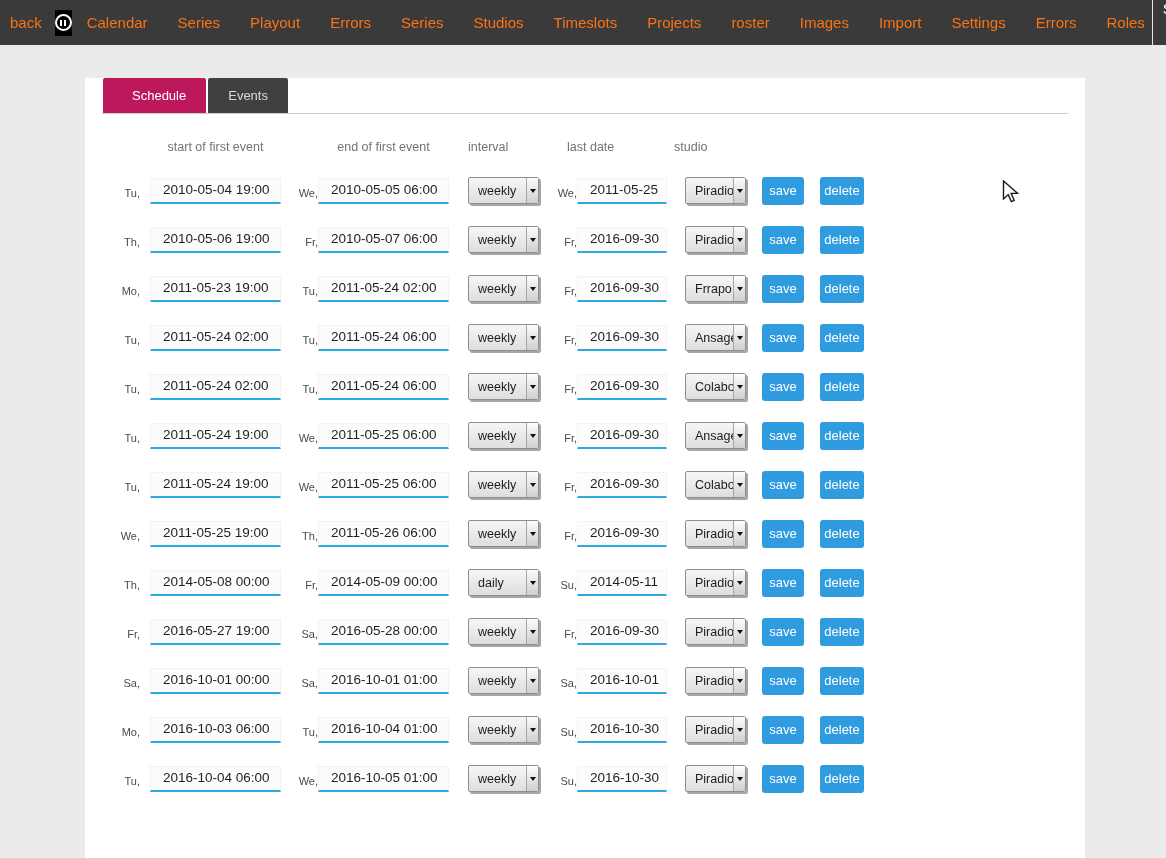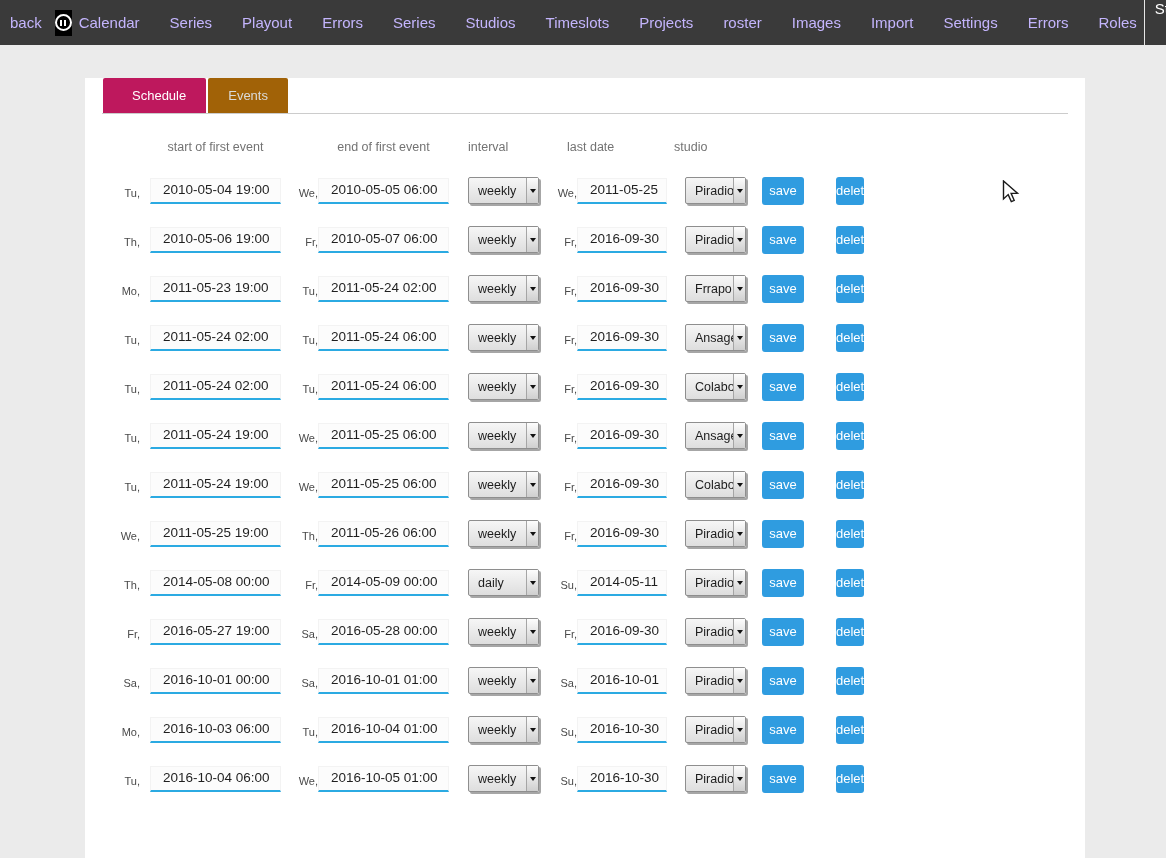"back" .navbar a { color: #c4b5fd -> #f97316 }
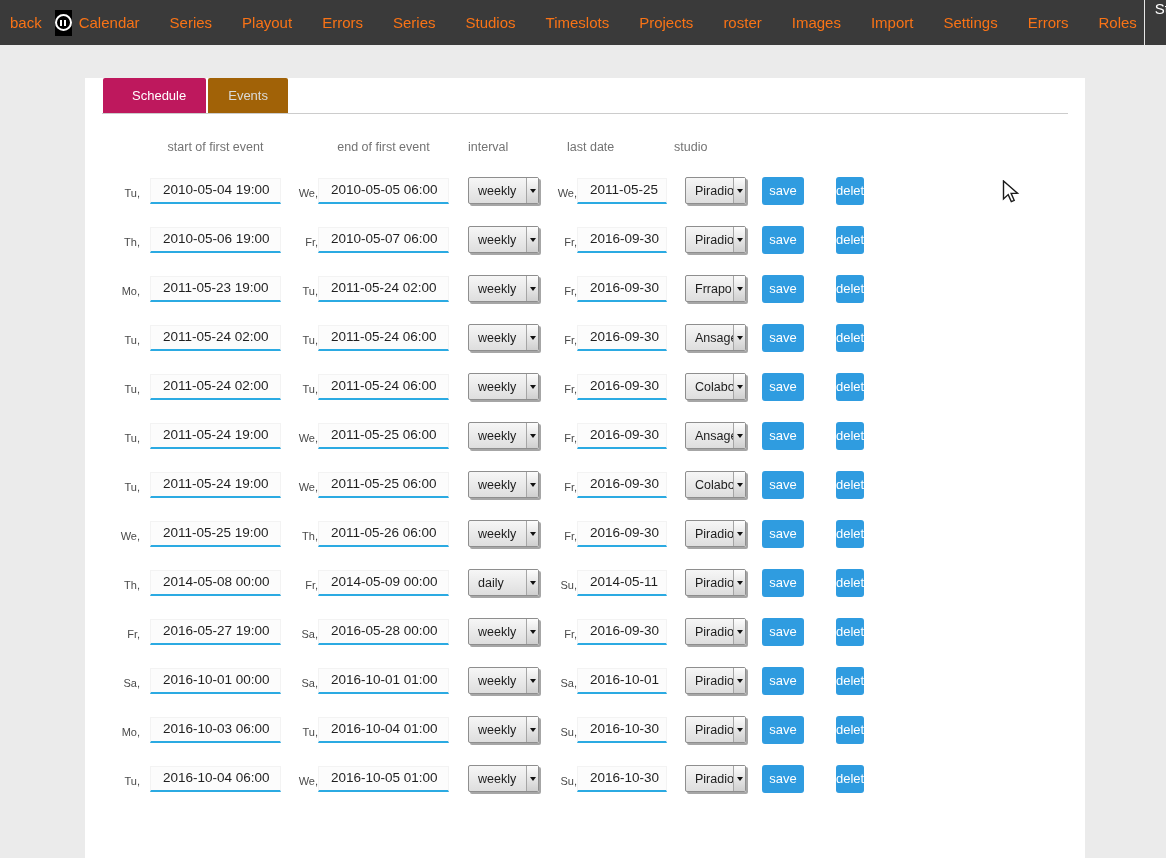"Calendar" .nav-items { margin-left: 0 -> 8px }
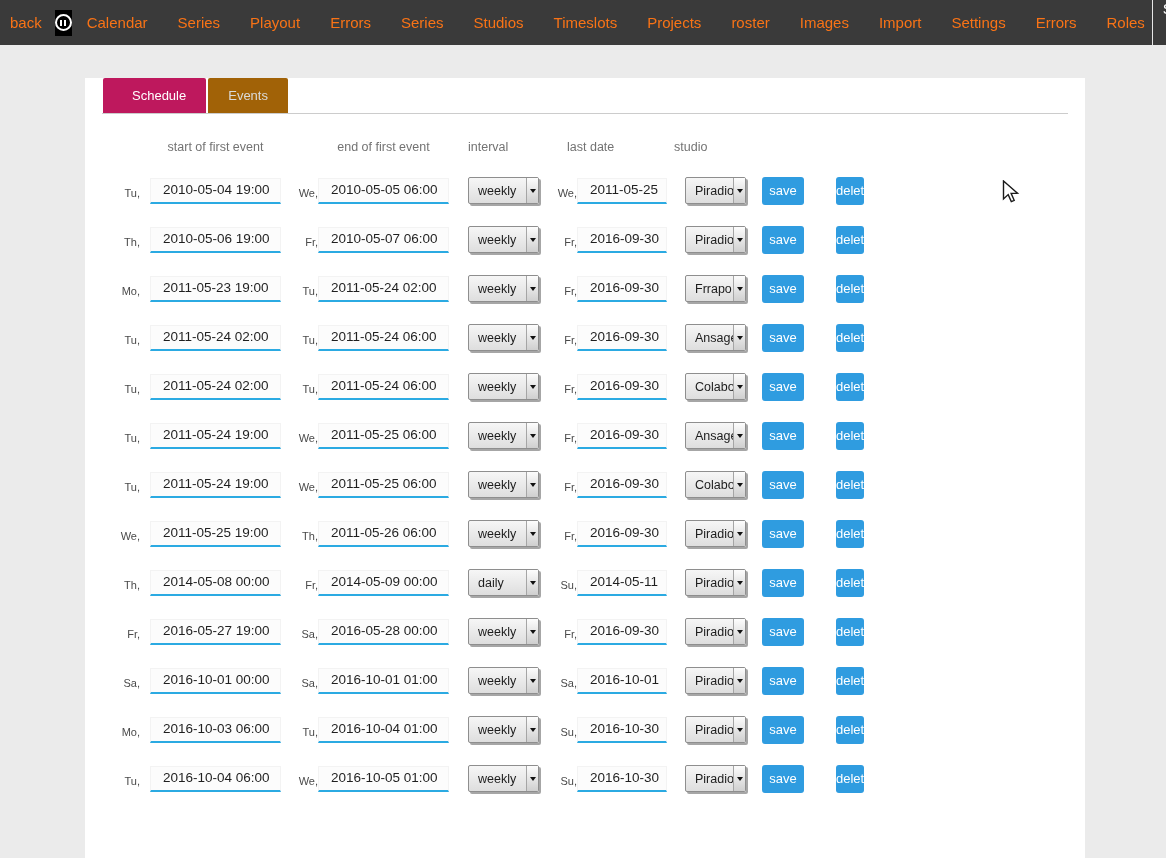"Events" .tab.inactive { background: #a16207 -> #404040 }
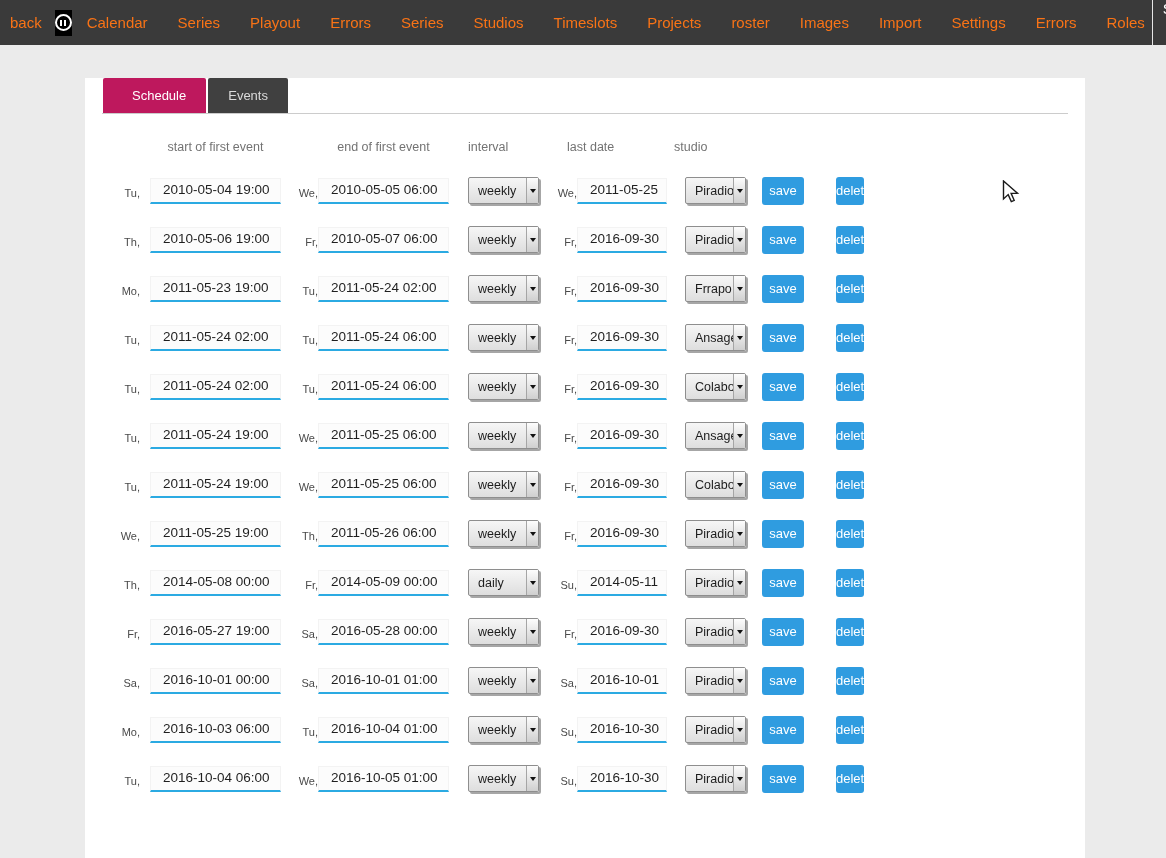"delete" .btn-del { margin-left: 32px -> 16px; width: 28px -> 44px }
